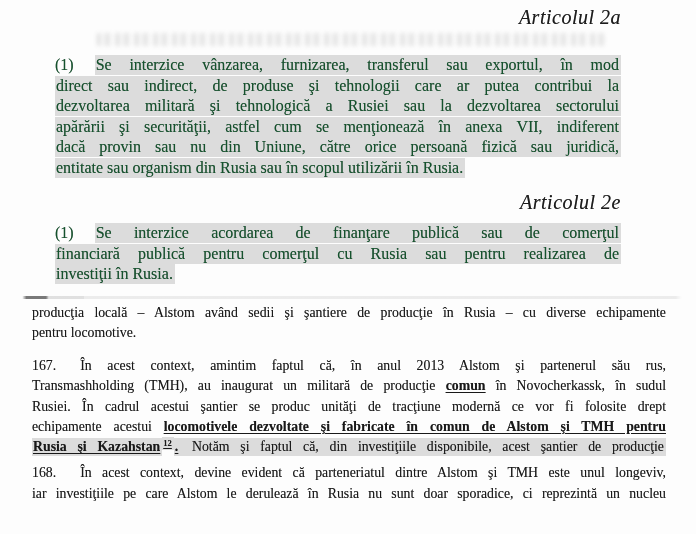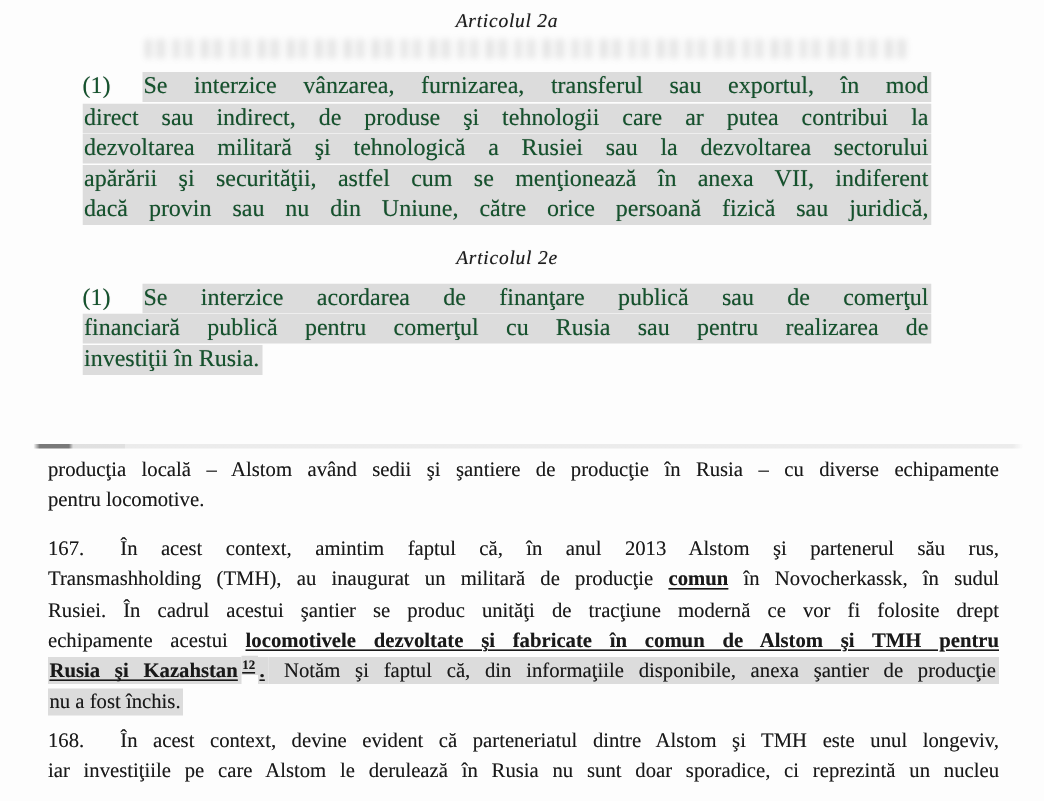"Articolul 2a" .art-heading { font-size: 13px -> 20px; text-align: center -> right }
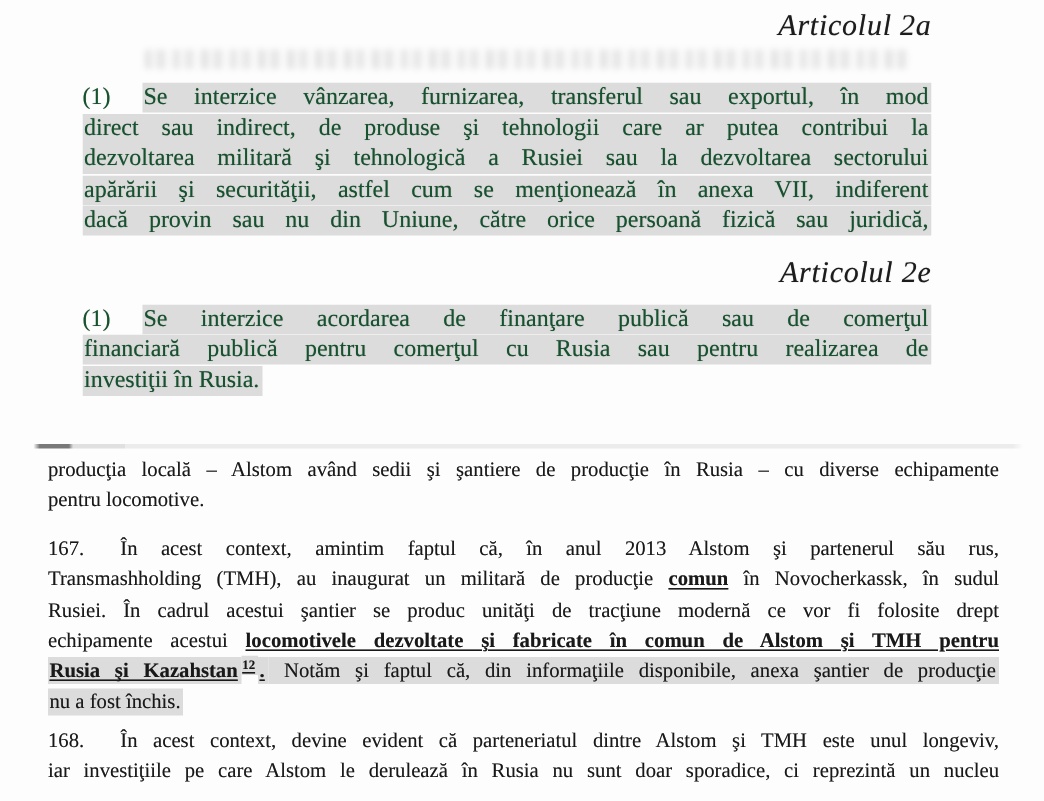"entitate sau organism din Rusia" div.jl { html: none -> <div><span>entitate sau organism din Rusia sau în scopul utilizării în Rusia.</span></div> }
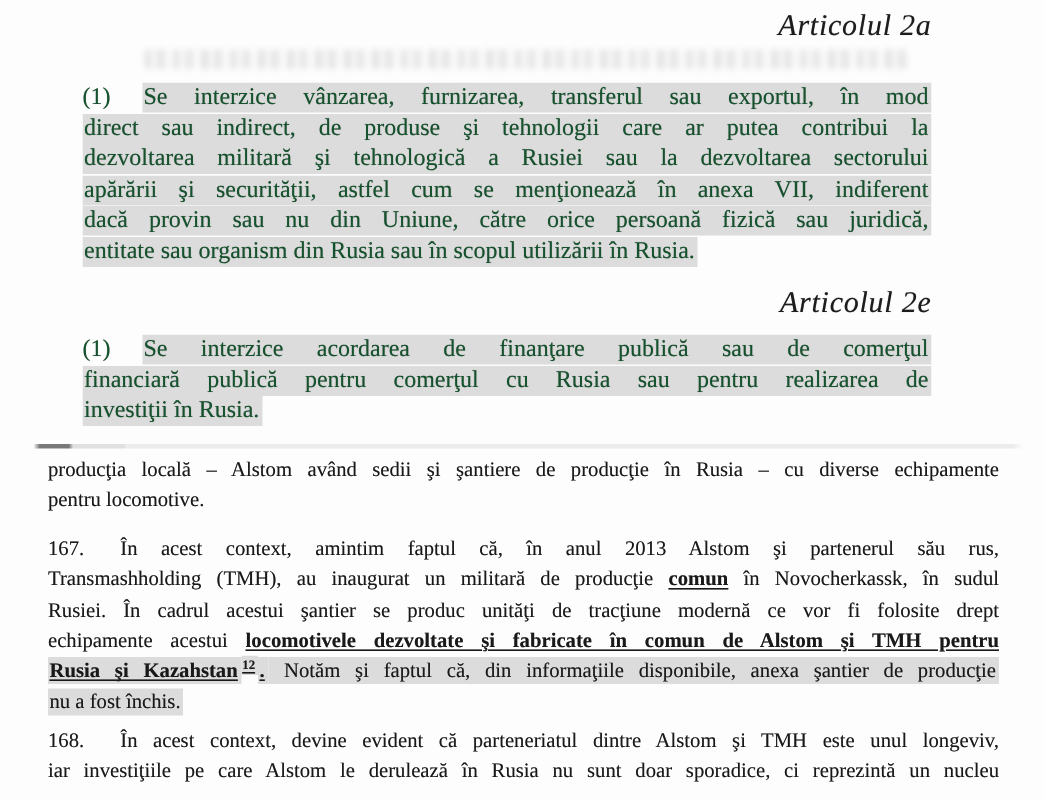"Notăm şi faptul că, din" span.hl { text: informaţiile disponibile, anexa -> investiţiile disponibile, acest }
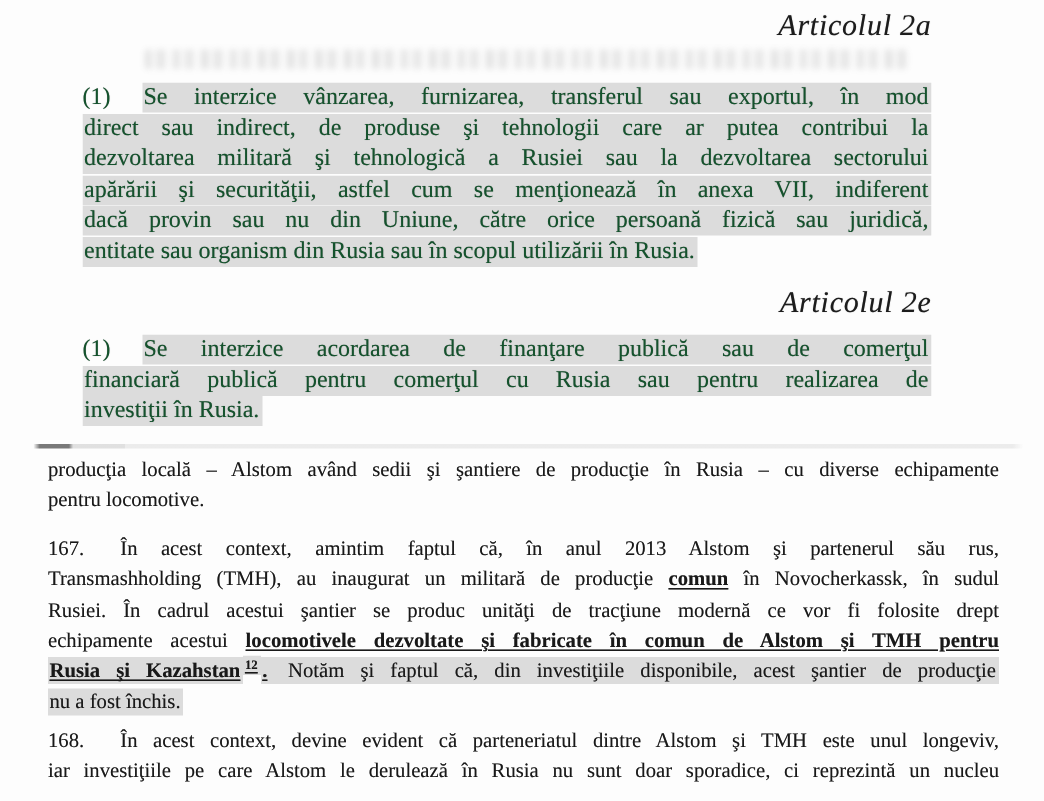"nu a fost închis." div.jl { html: <div><span>nu a fost închis.</span></div> -> none }
